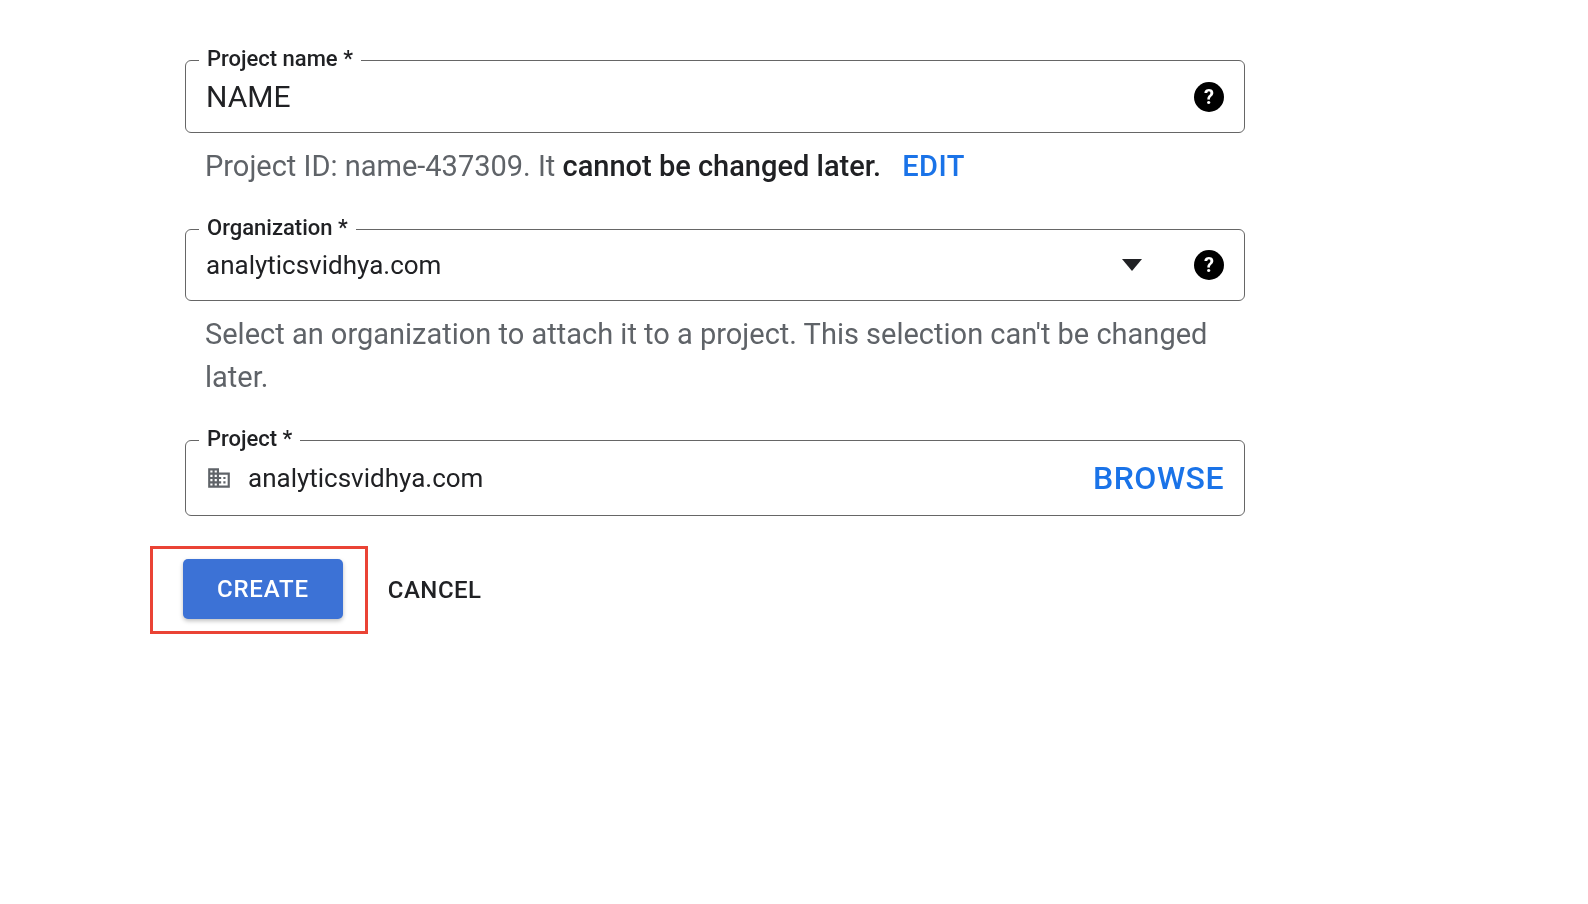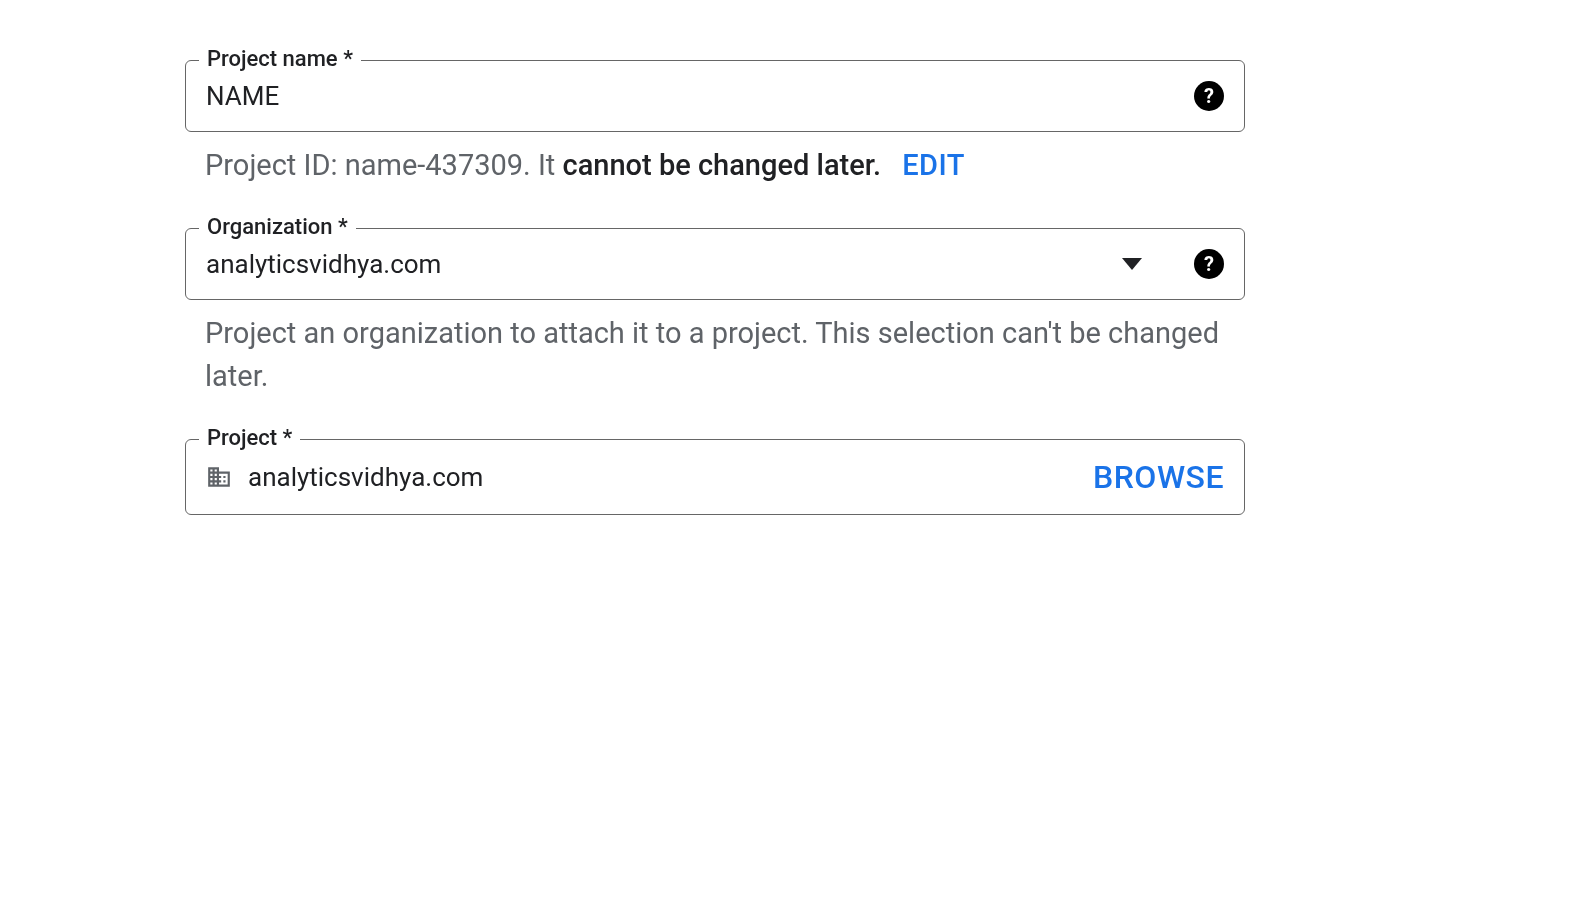"NAME" .field-input { font-size: 26px -> 30px }
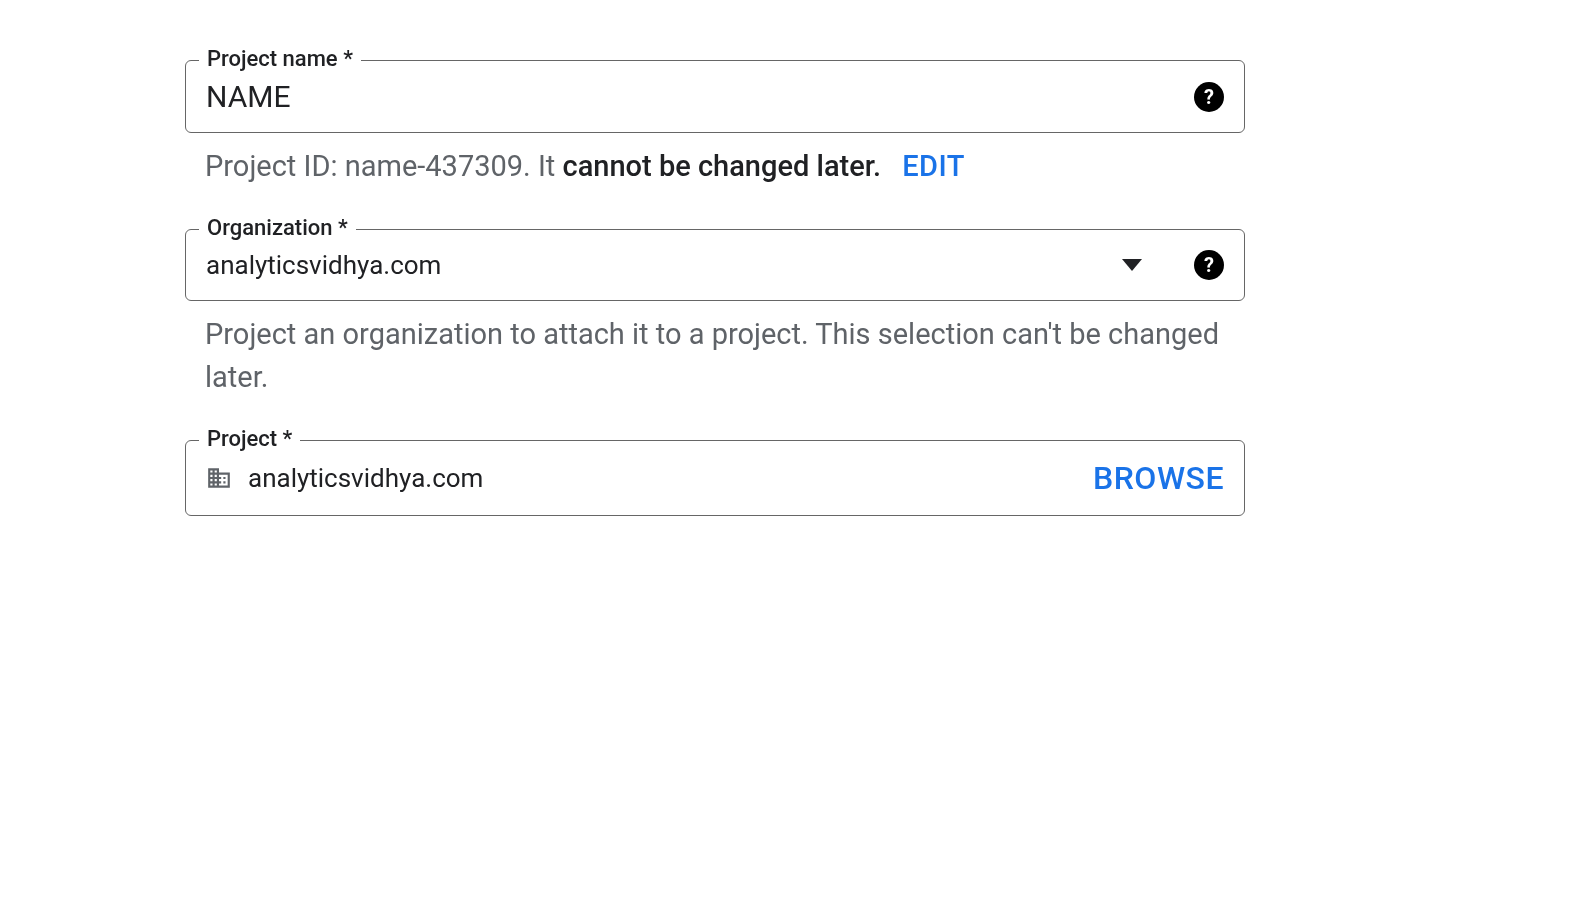"Project an organization to attach" div.helper-text { text: Project -> Select }
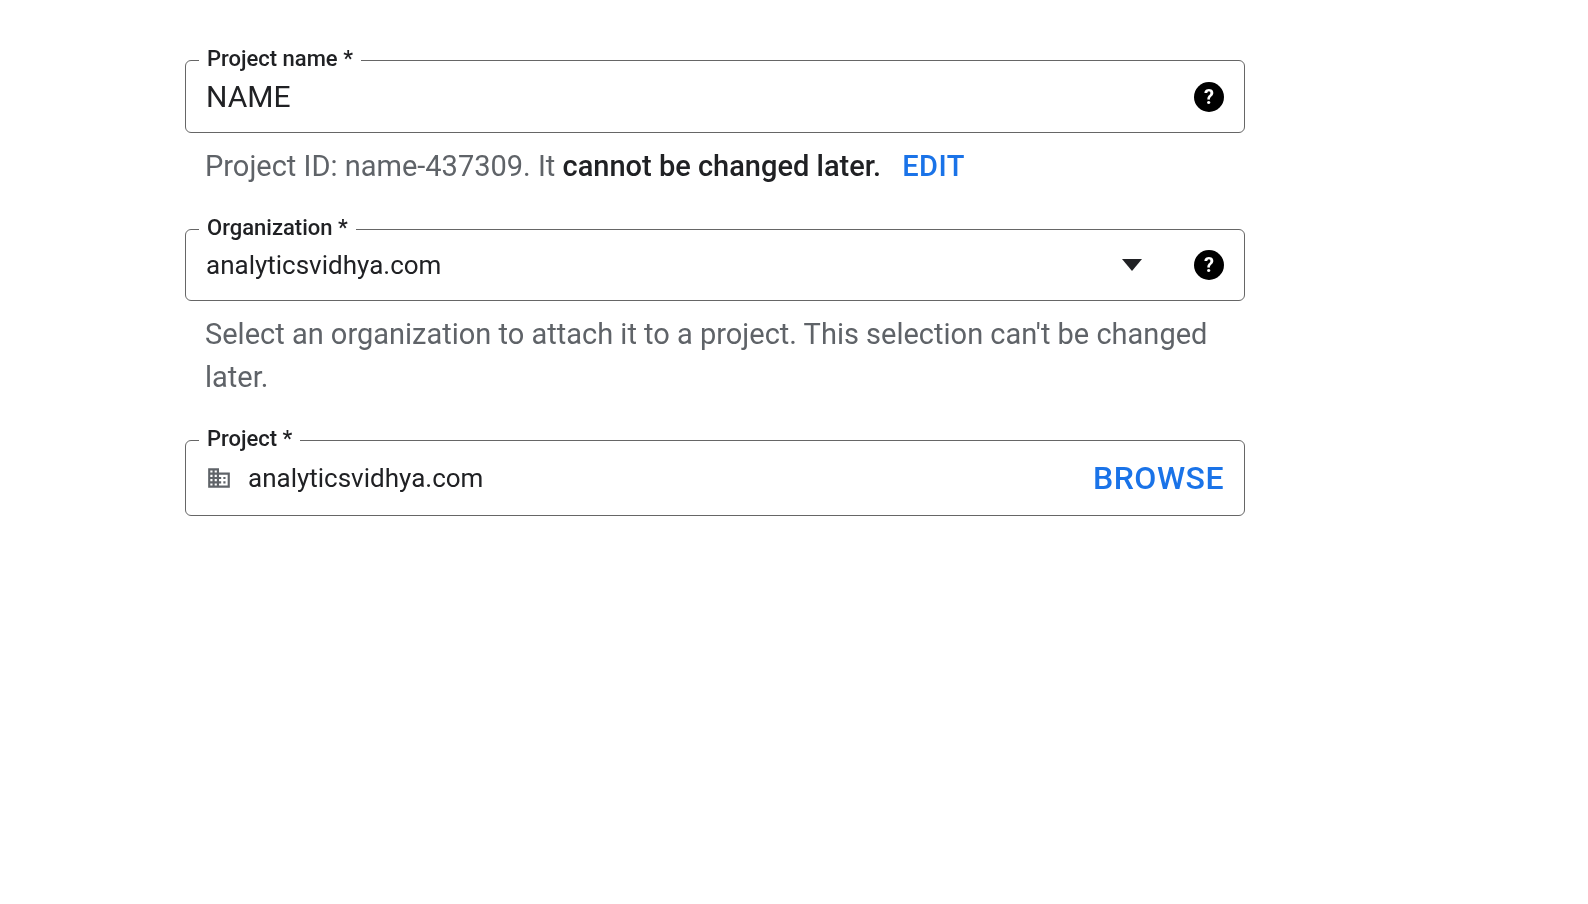"CREATE" div.button-row { html: none -> <div> <span> <button>CREATE</button> </span> <button>CANCEL</button> </div> }
